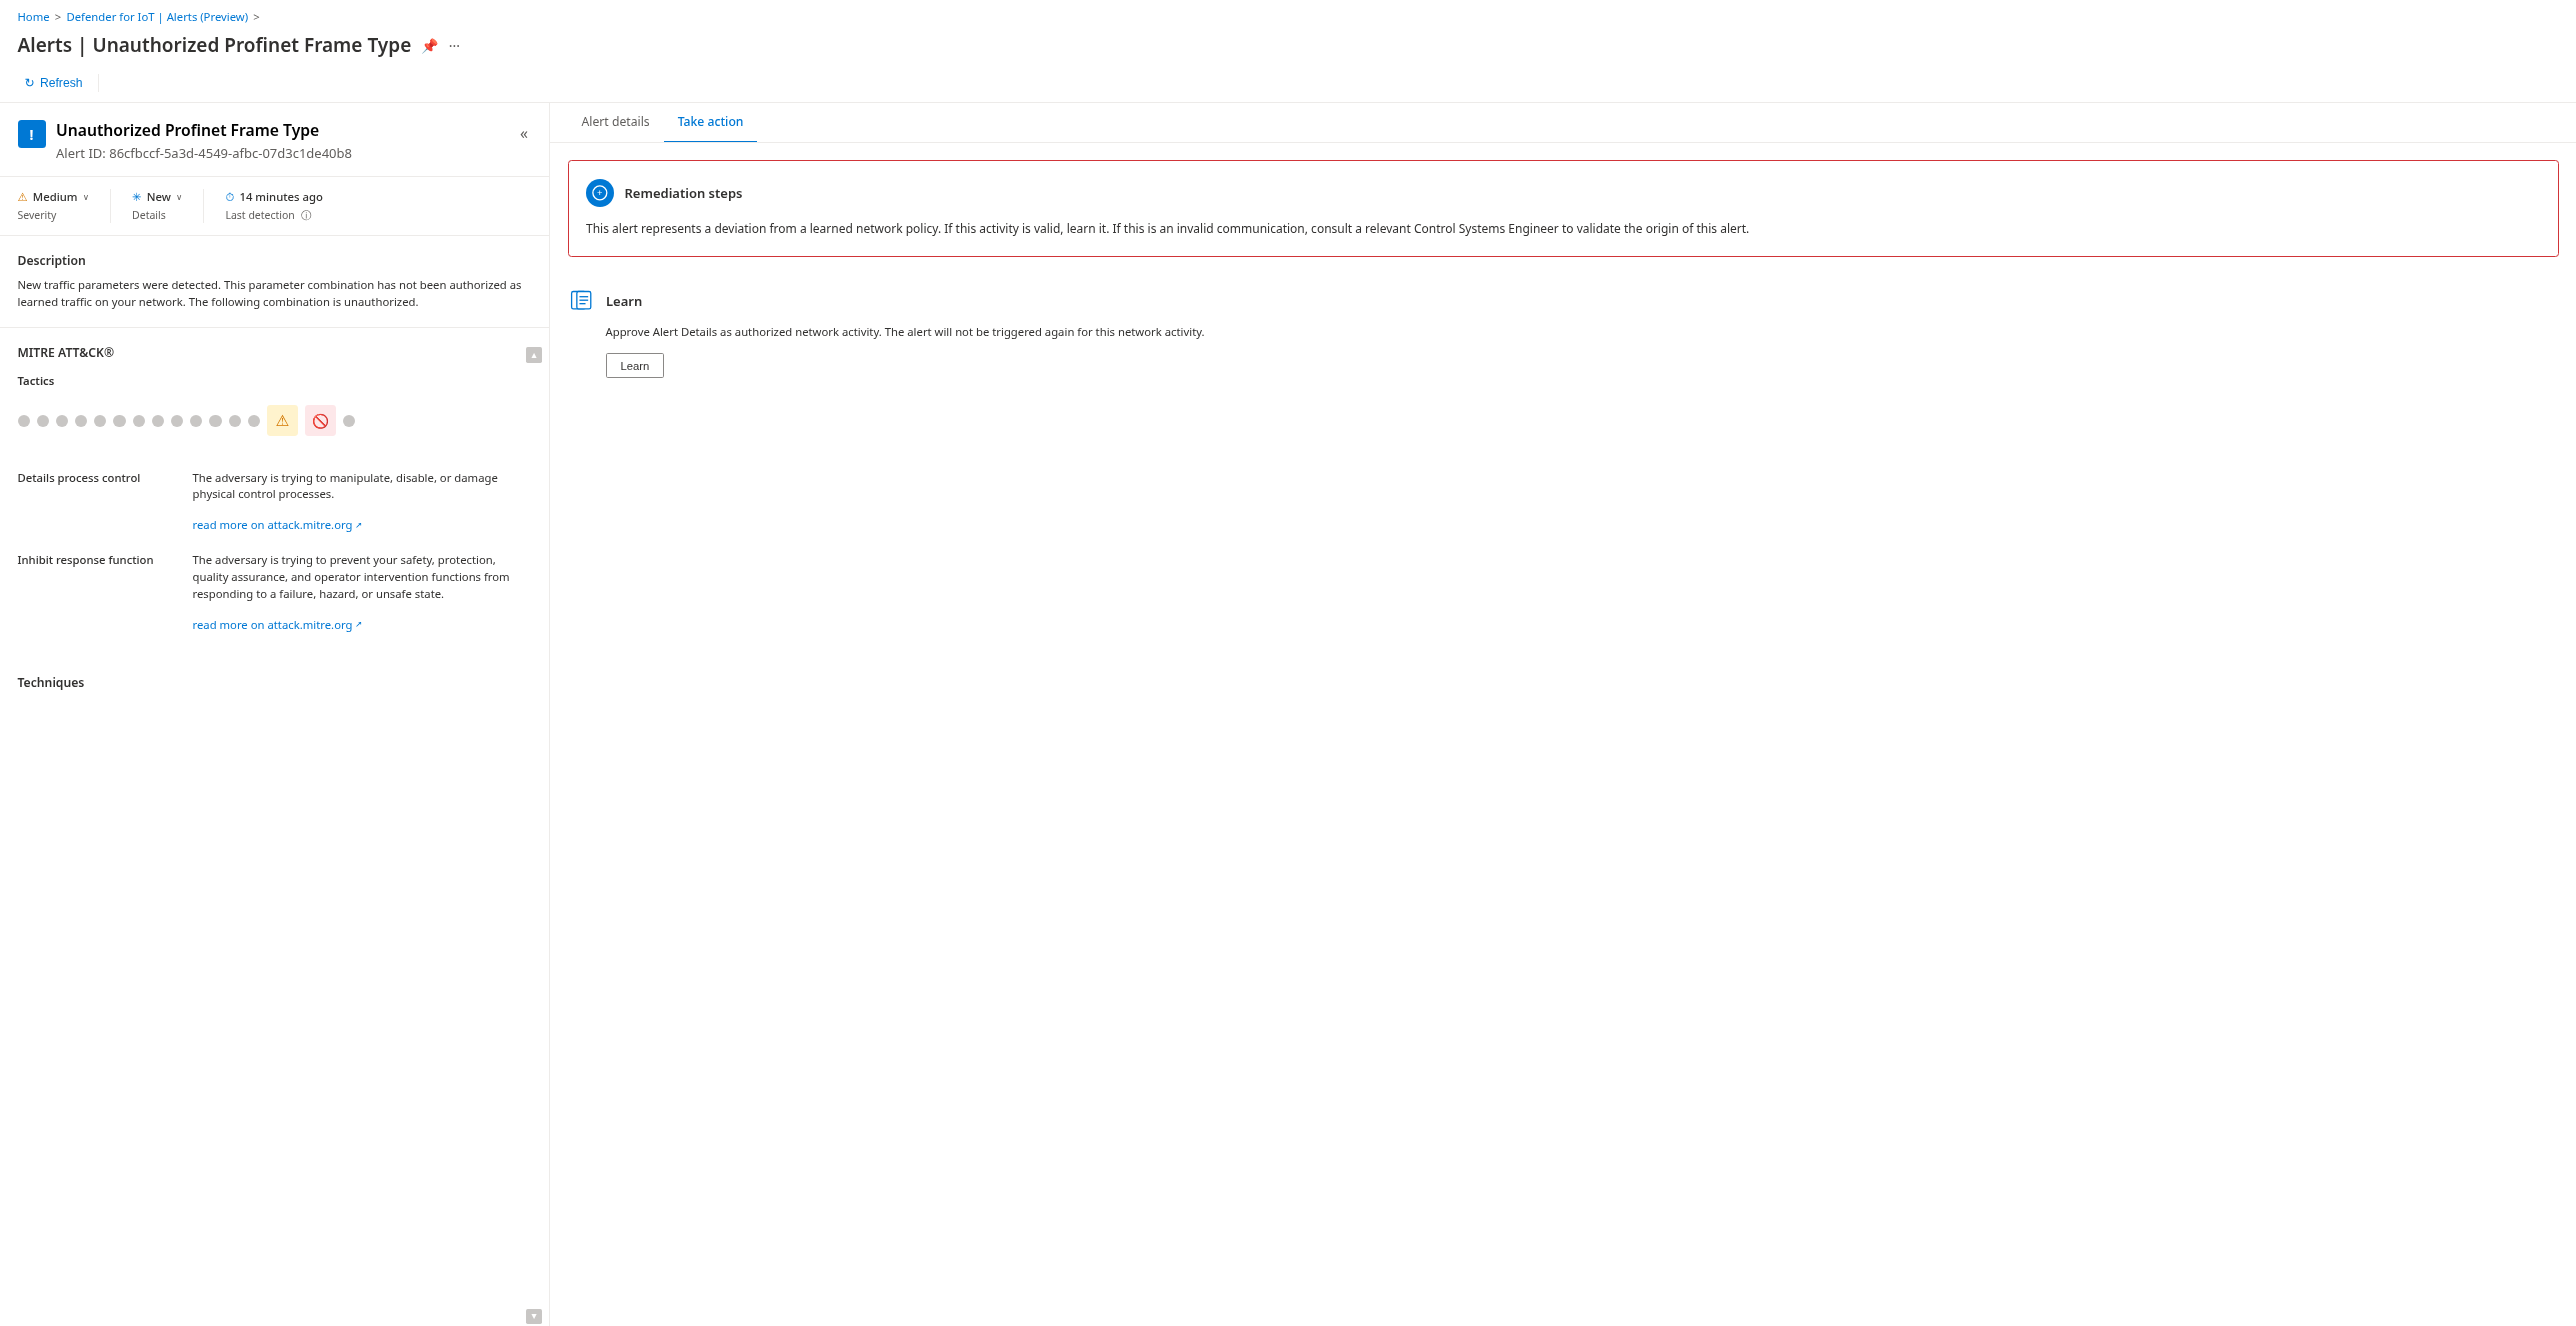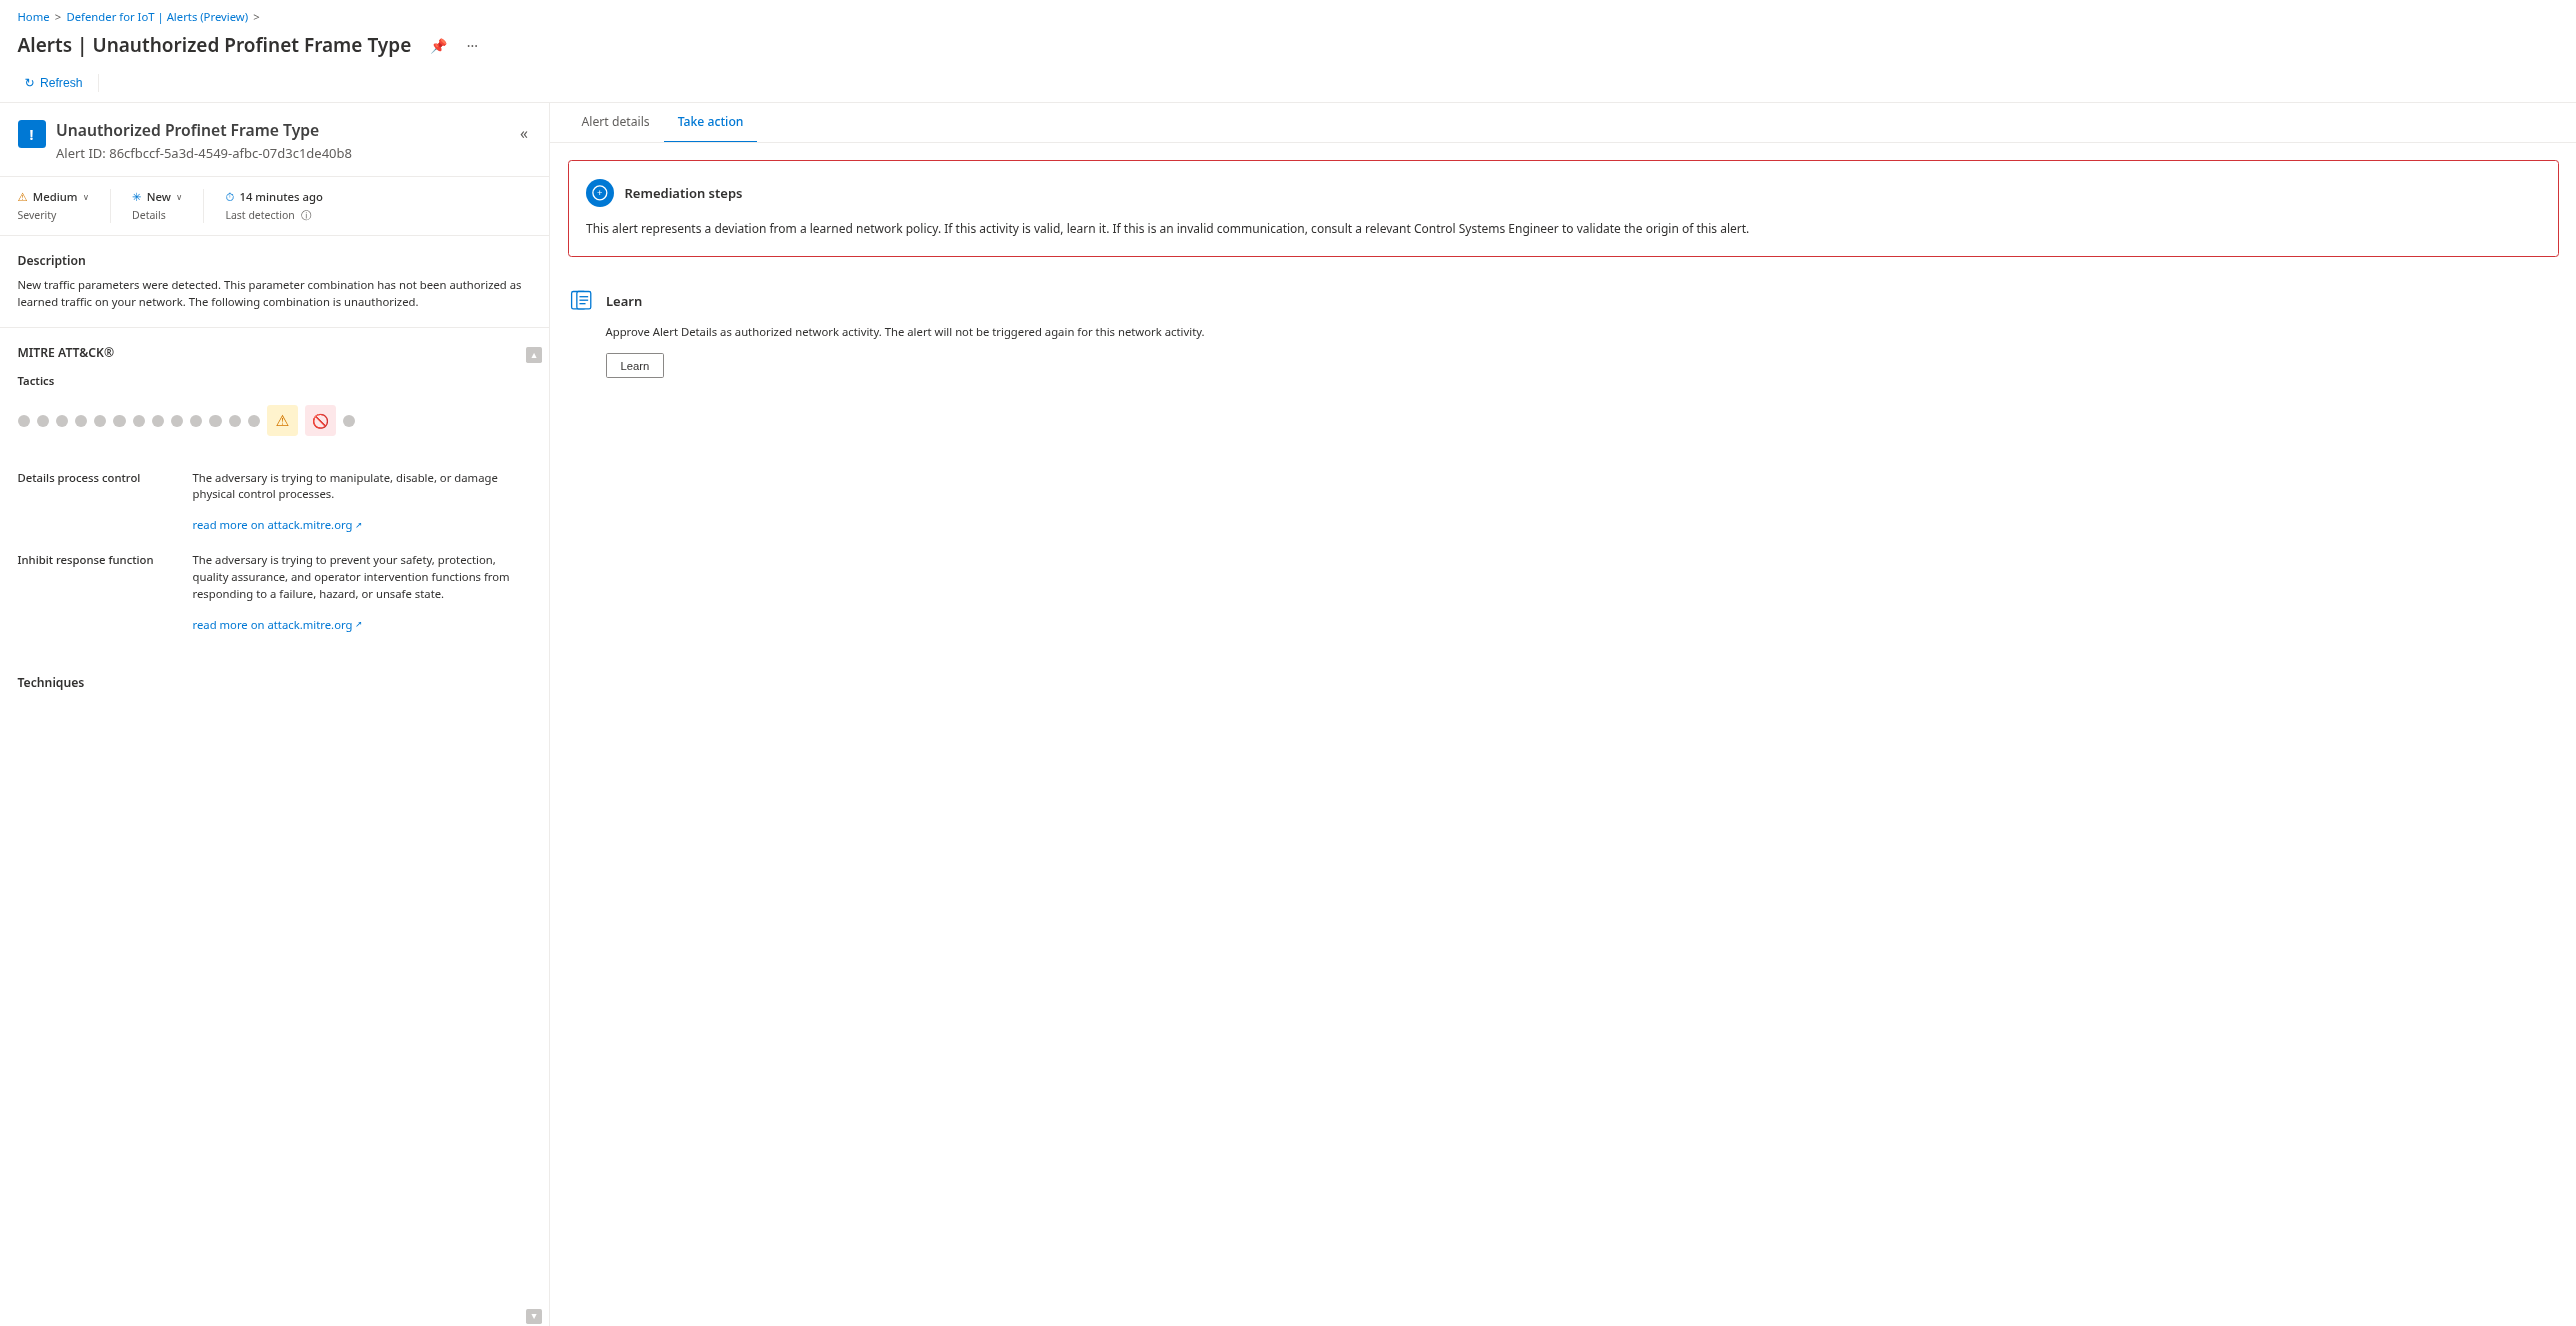"Alerts | Unauthorized Profinet Frame" .page-title-row { gap: 19px -> 10px }
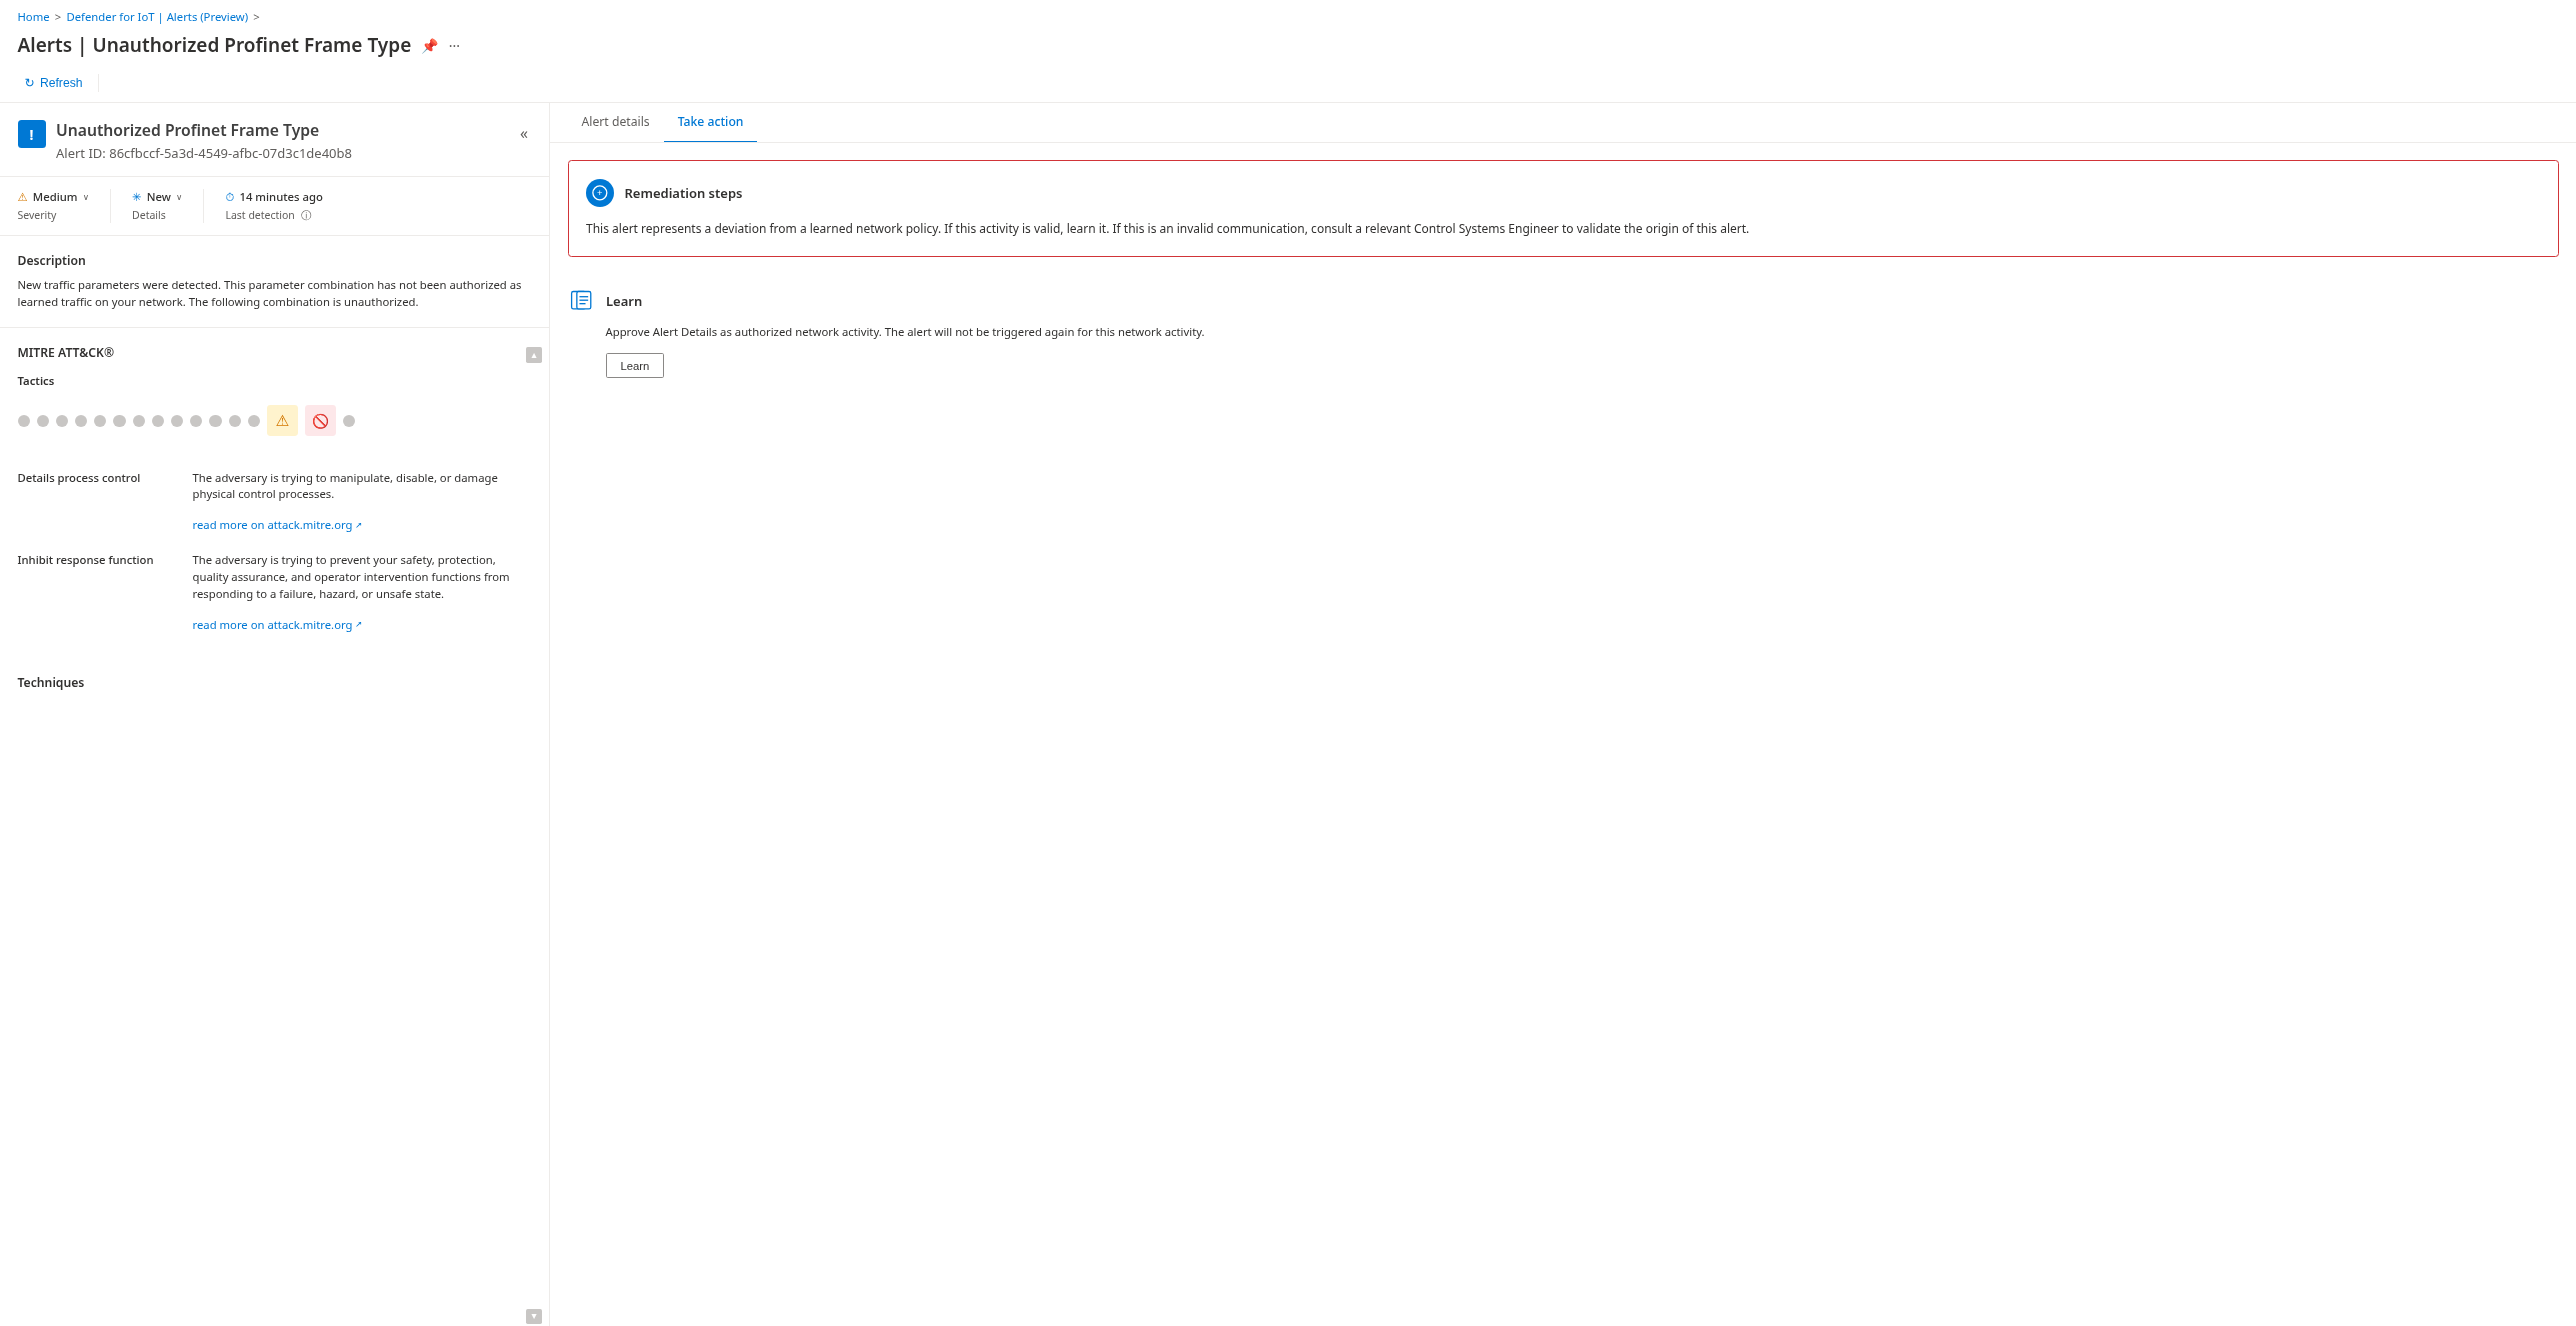"Unauthorized Profinet Frame Type" .alert-title-text { color: #404040 -> #000000 }
